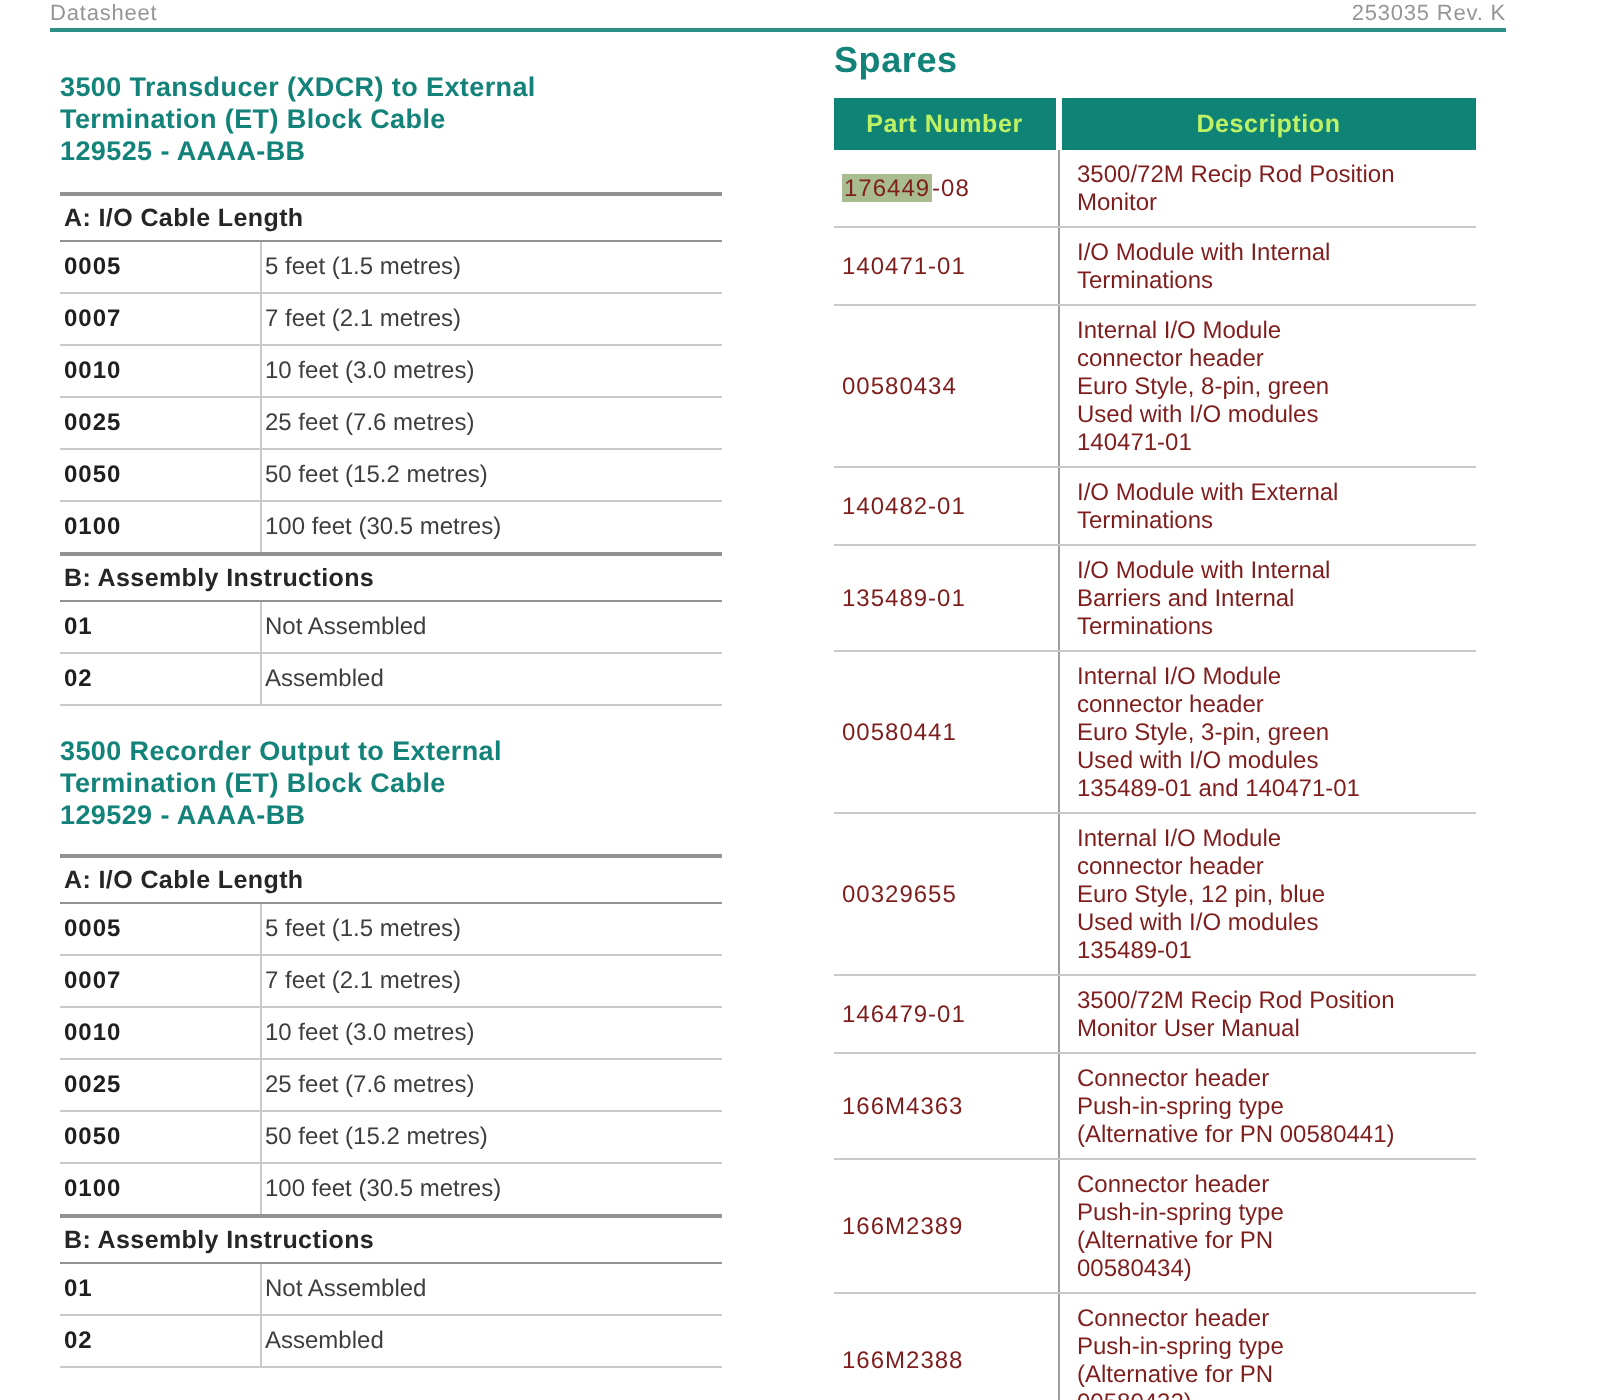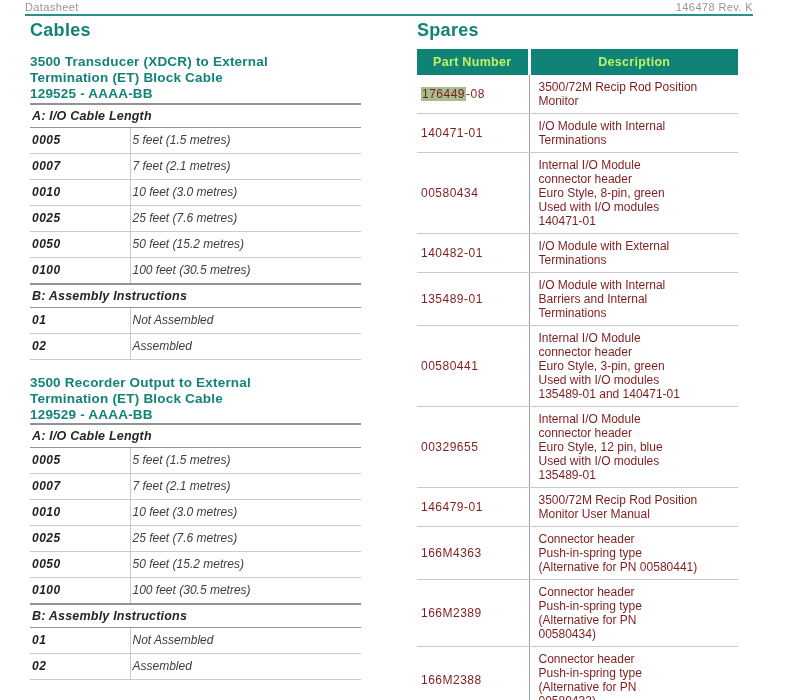"146478 Rev. K" span { text: 146478 -> 253035 }
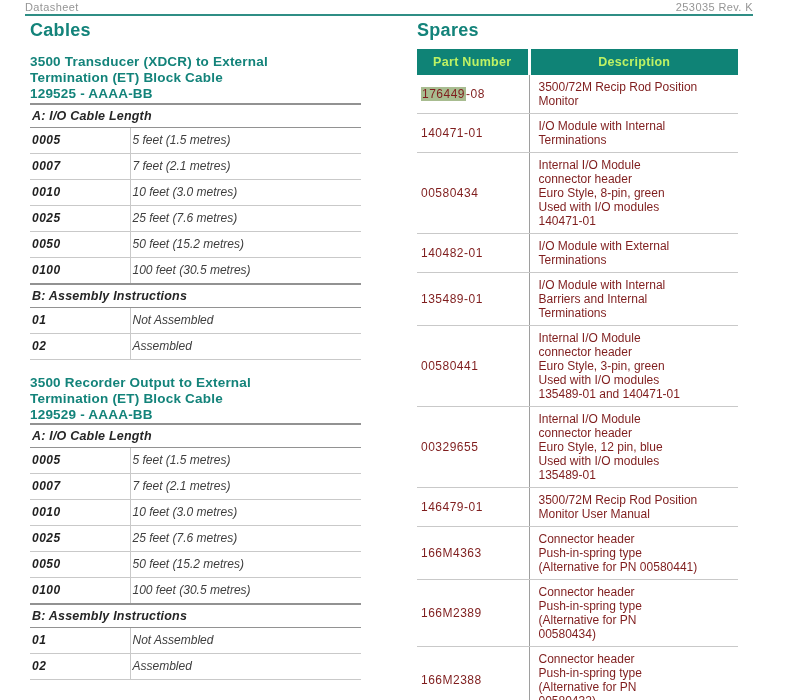"Cables" h1.section-title { html: <h1>Cables</h1> -> none }
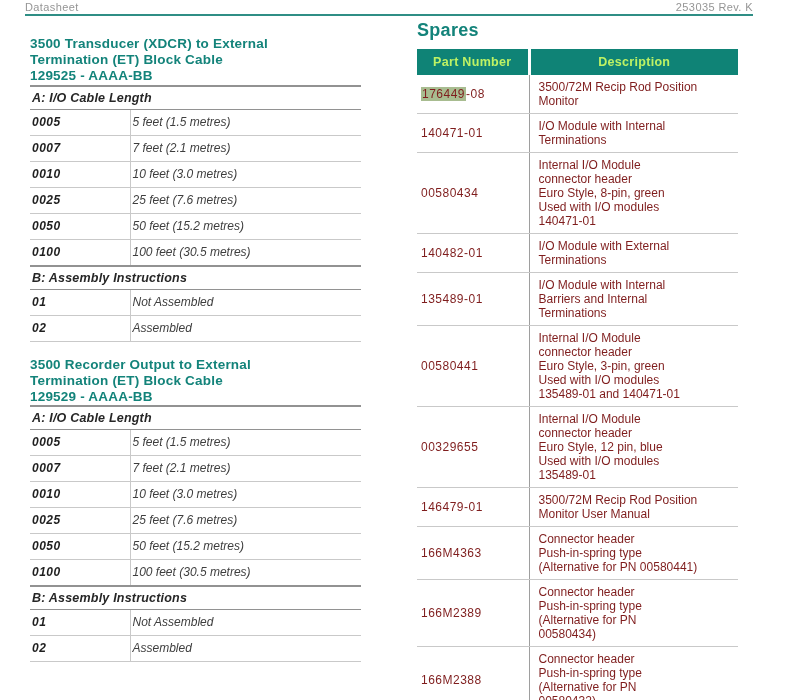"A: I/O Cable Length" .opt-table { font-style: italic -> none; margin-top: none -> 11px }
